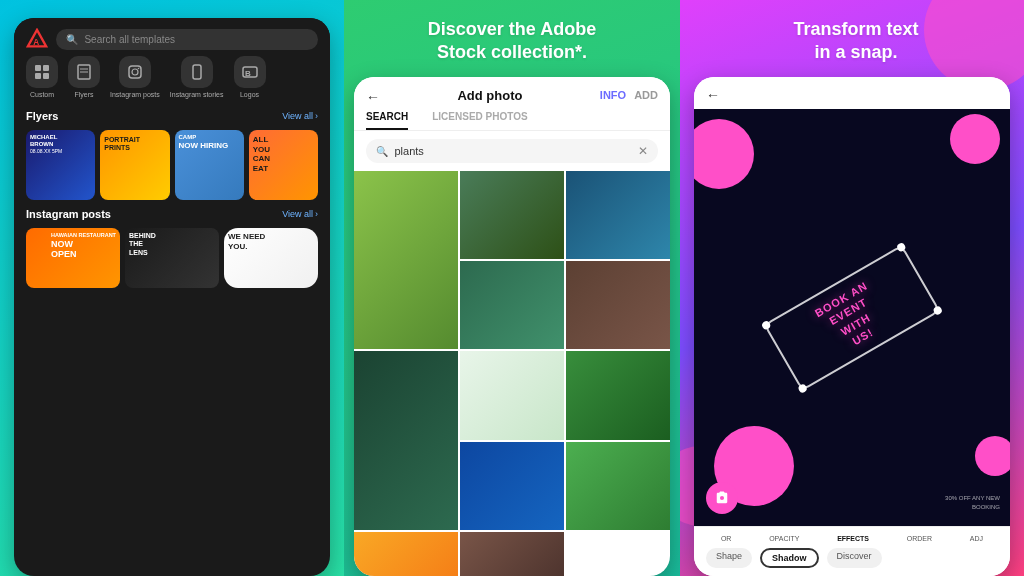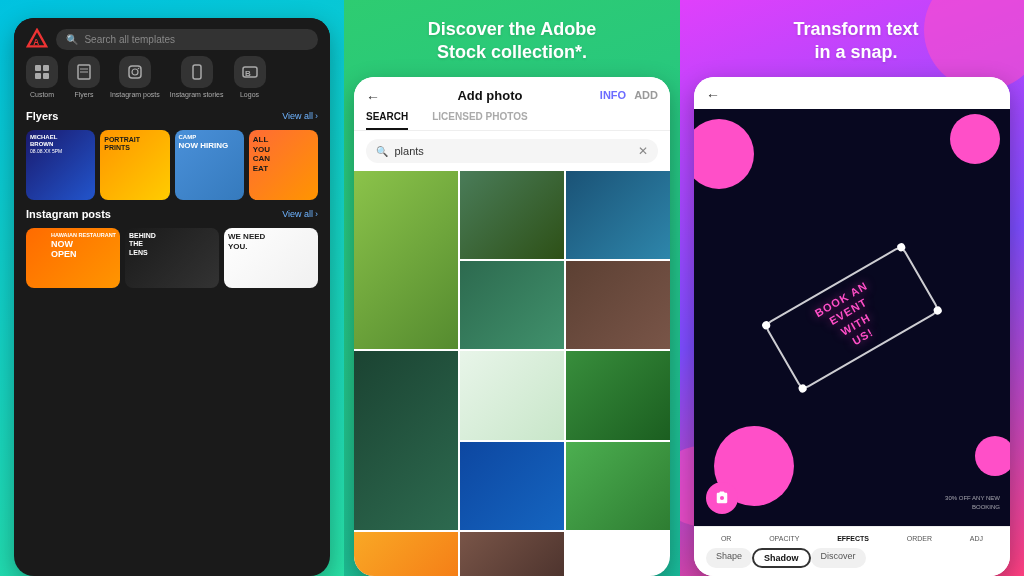"WE NEED" .insta-3 { border-radius: none -> 14px }
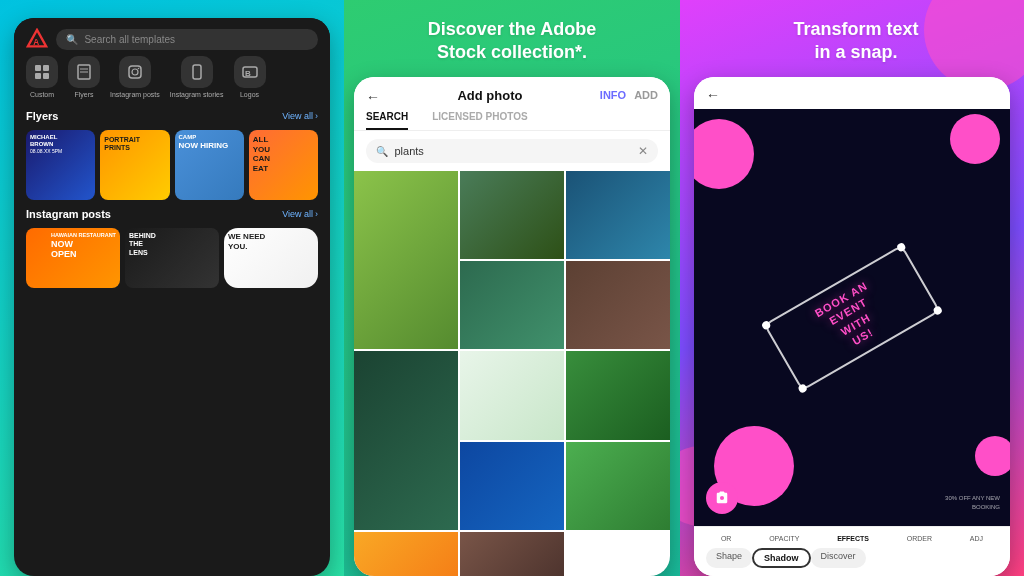"Shape" .p3-subtabs { gap: none -> 8px }
